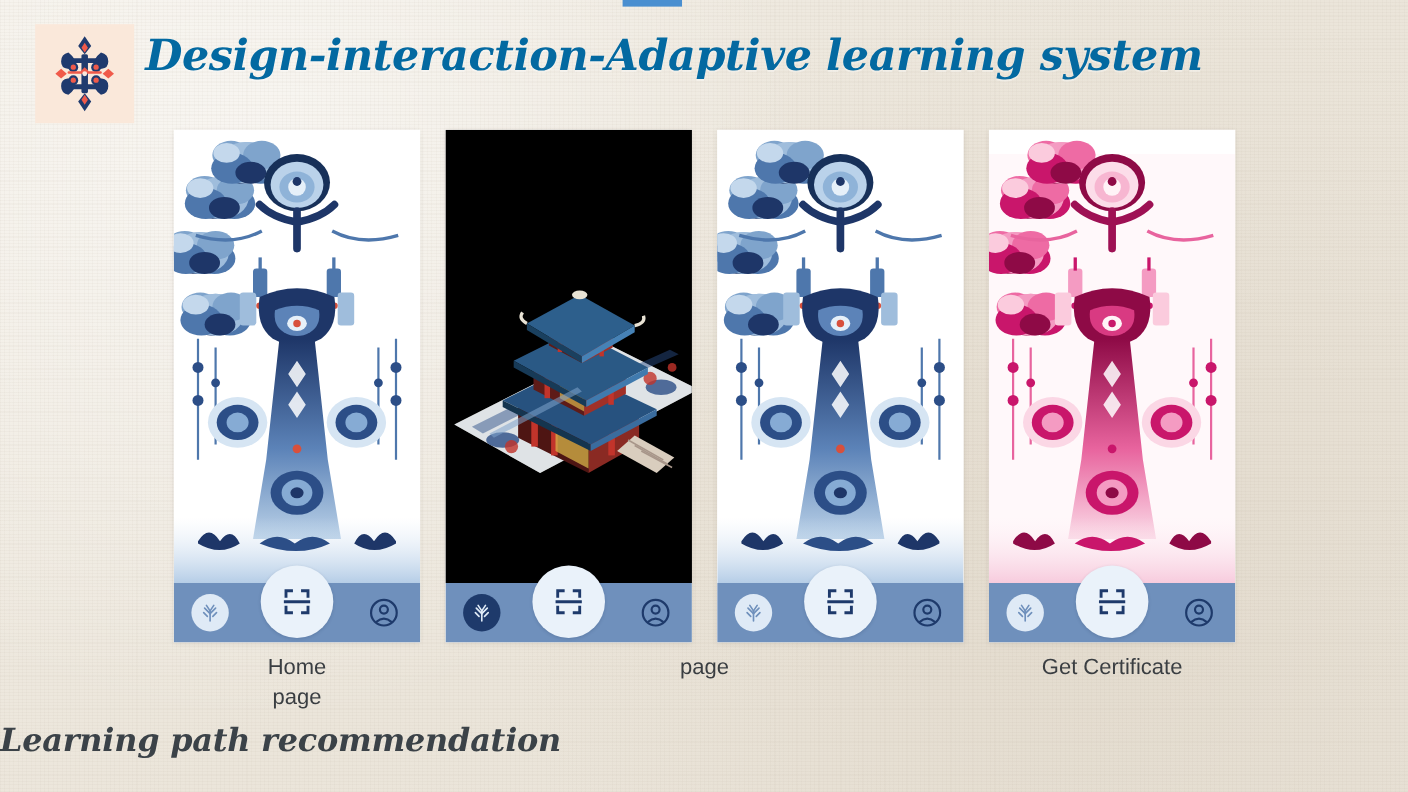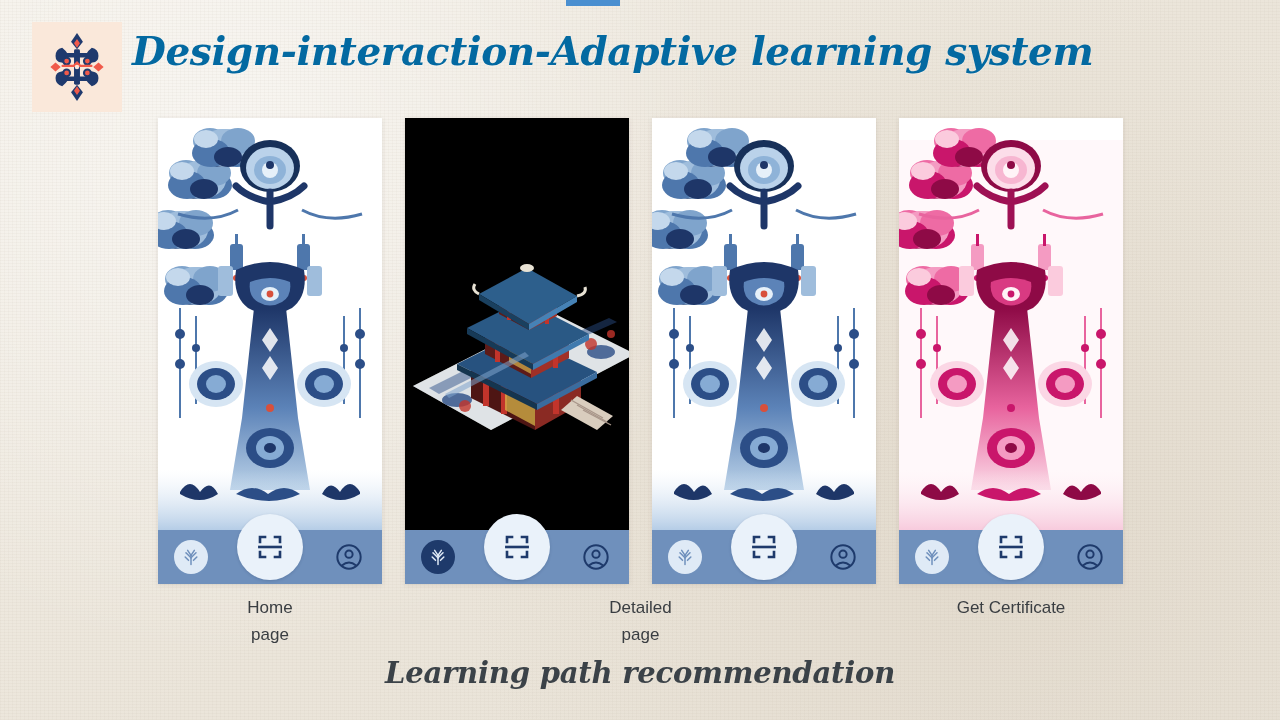"Home" .caption { font-size: 17px -> 20px }
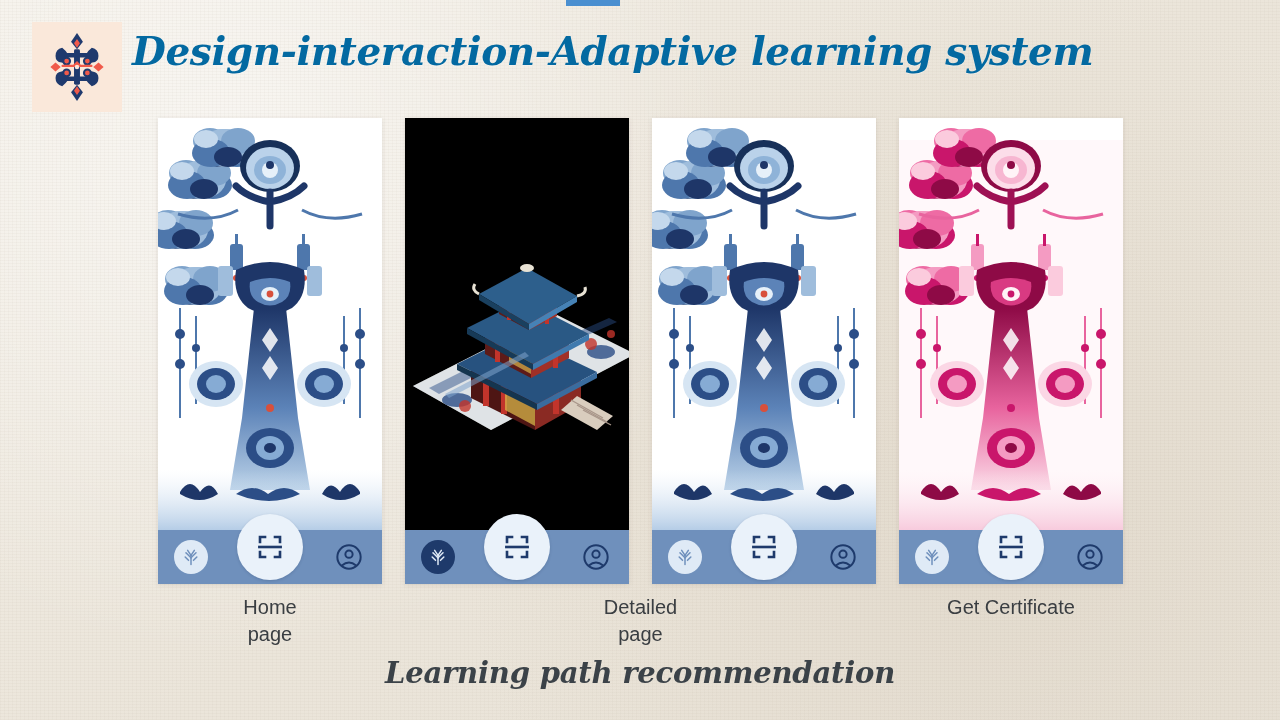"Detailed" div { html: <div>Detailed</div> -> none }
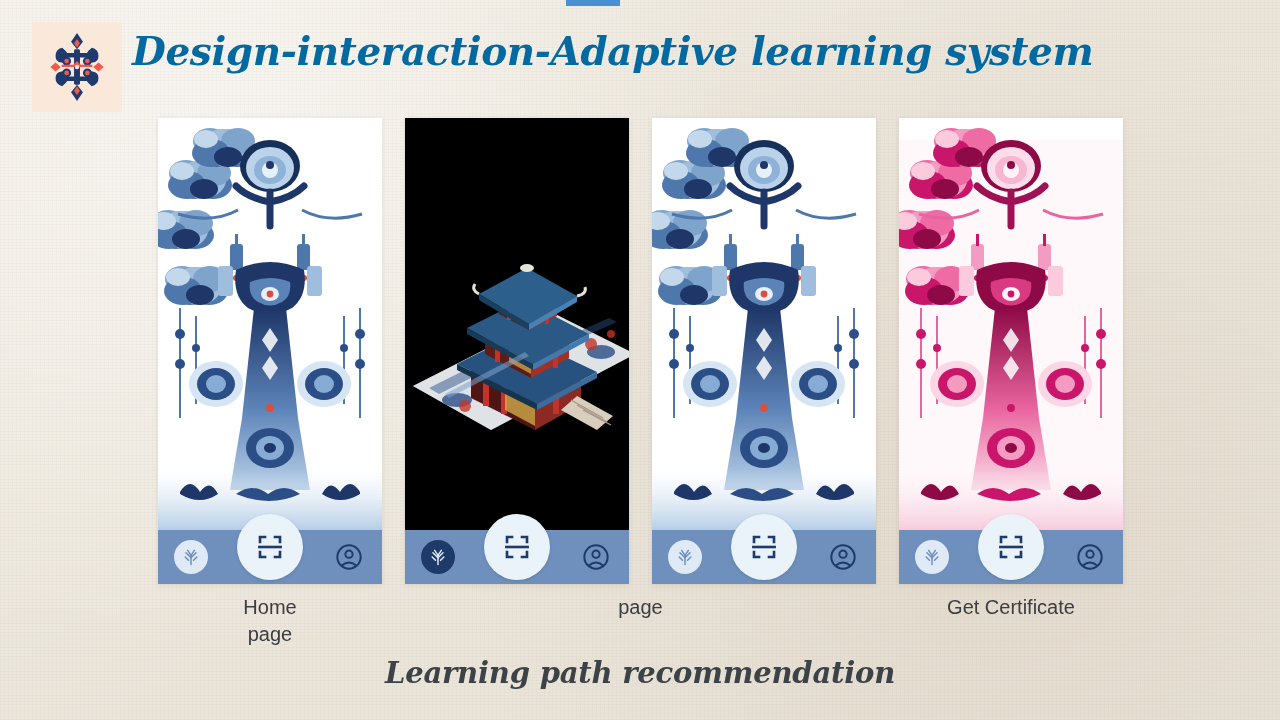"Learning path recommendation" .footer { text-align: center -> none }
